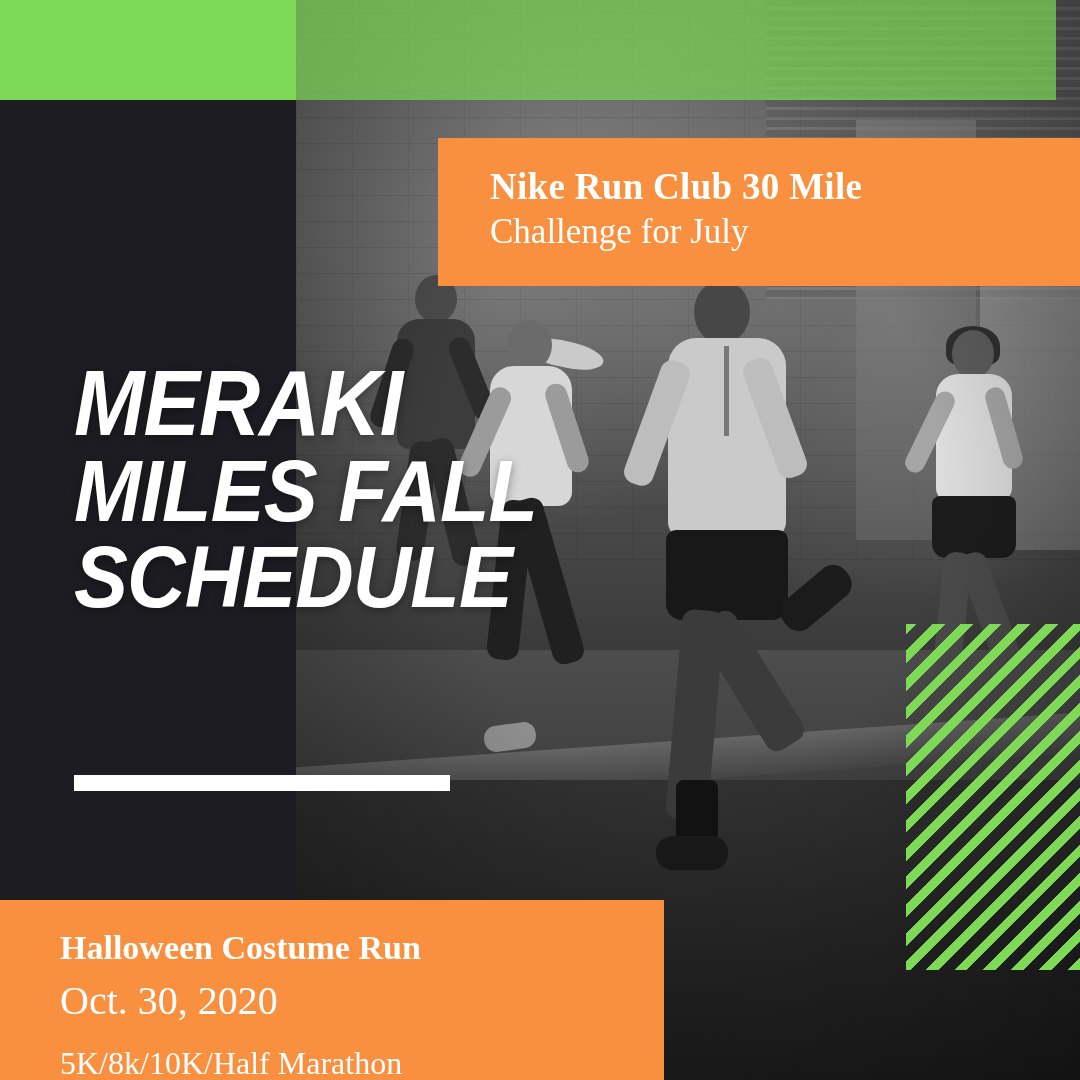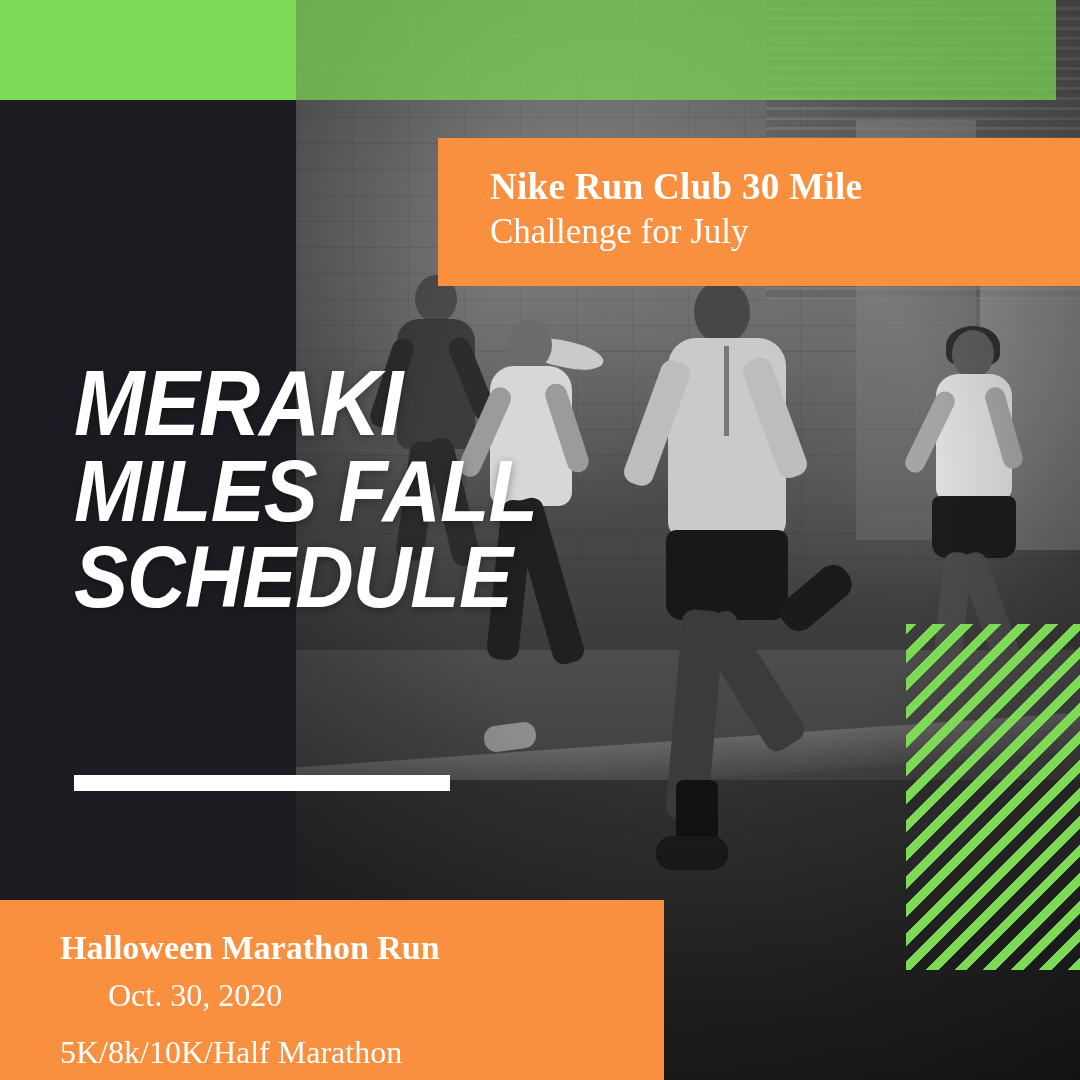"Halloween Marathon Run" div.b1 { text: Marathon -> Costume }
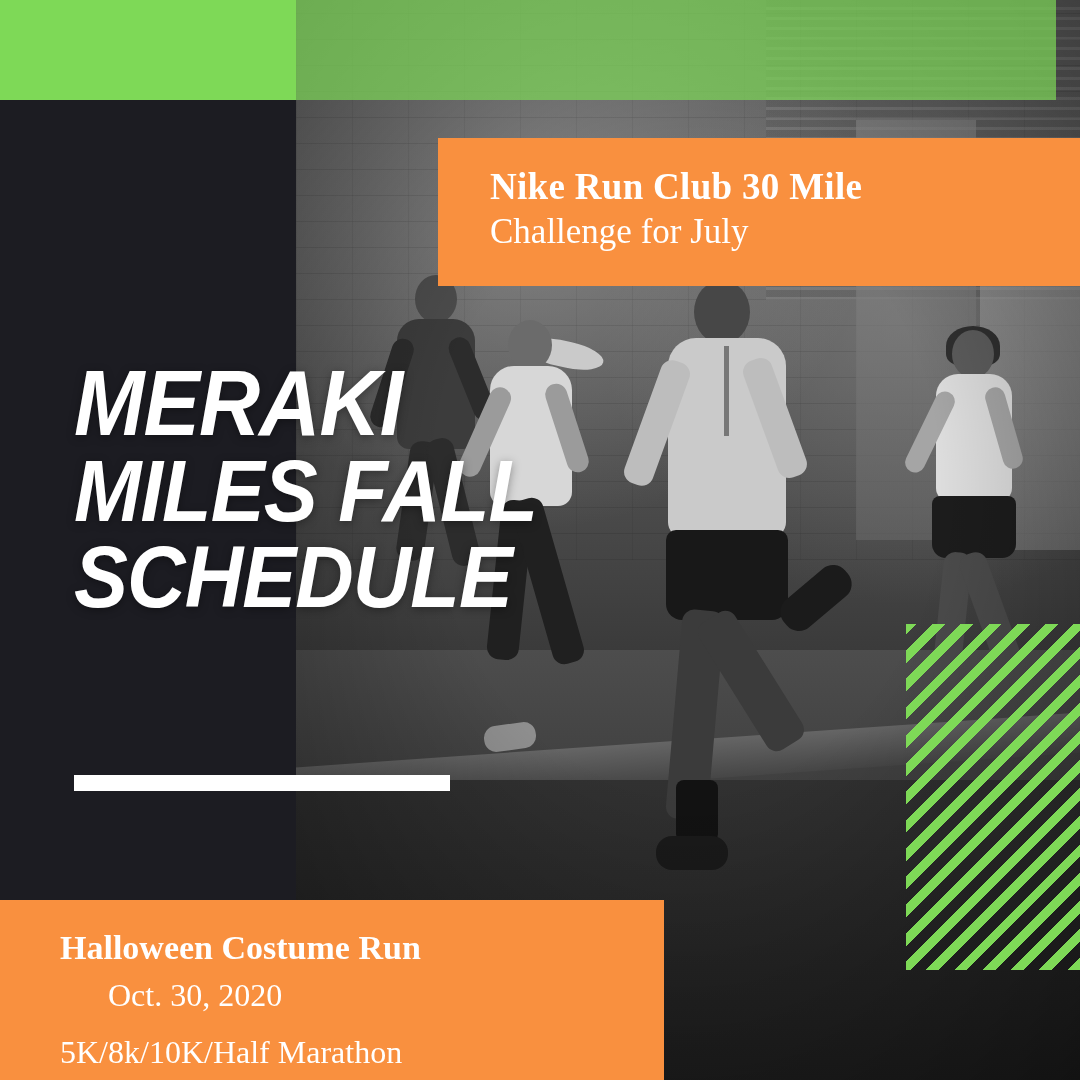"Oct. 30, 2020" .bottom-card .b2 { font-size: 32px -> 40px; margin-left: 48px -> none }
